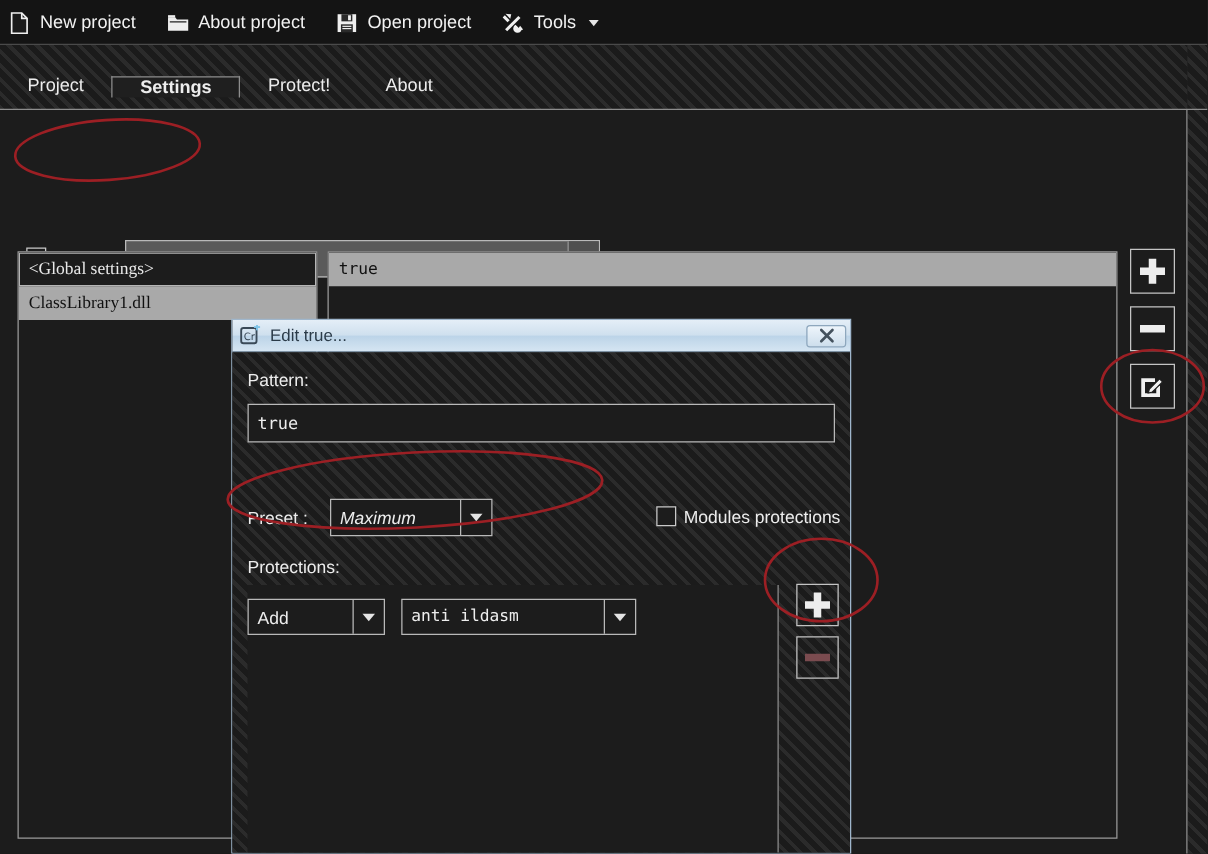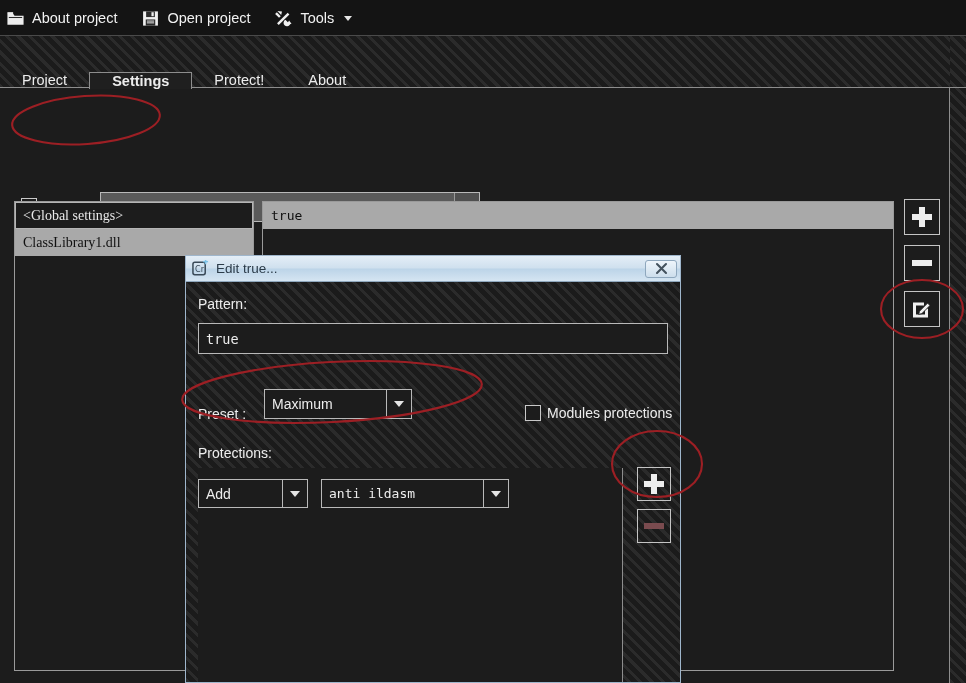"New project" div.tb-item { html: none -> <div> <svg> <path></path> <path></path> </svg> <span>New project</span> </div> }
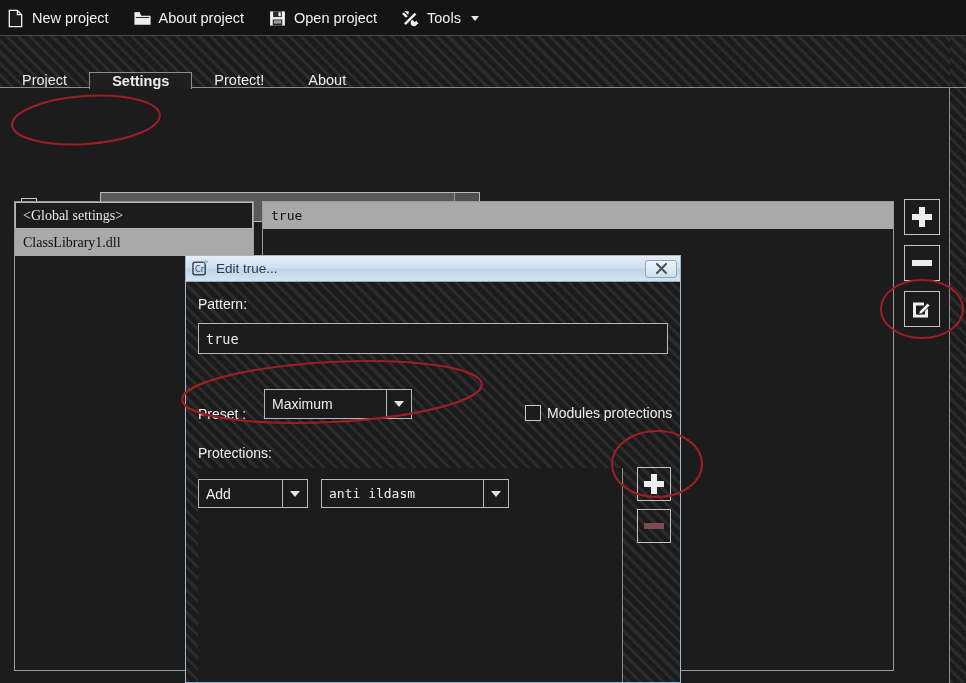"Project" .tabs { align-items: flex-end -> center }
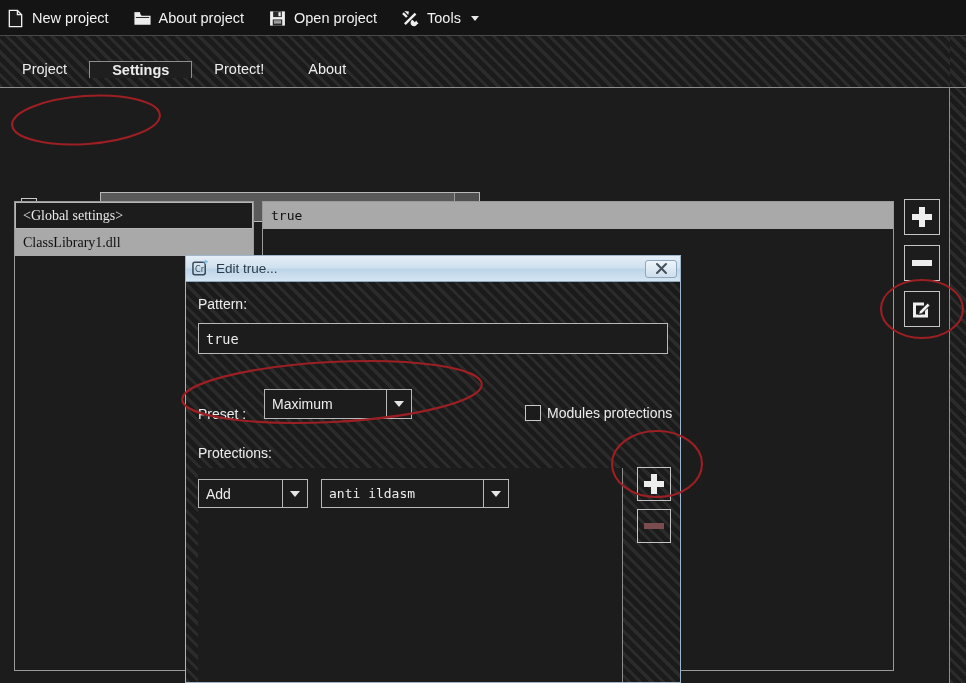"Maximum" div.combo { font-style: none -> italic; top: 107px -> 117px; width: 148px -> 130px }
